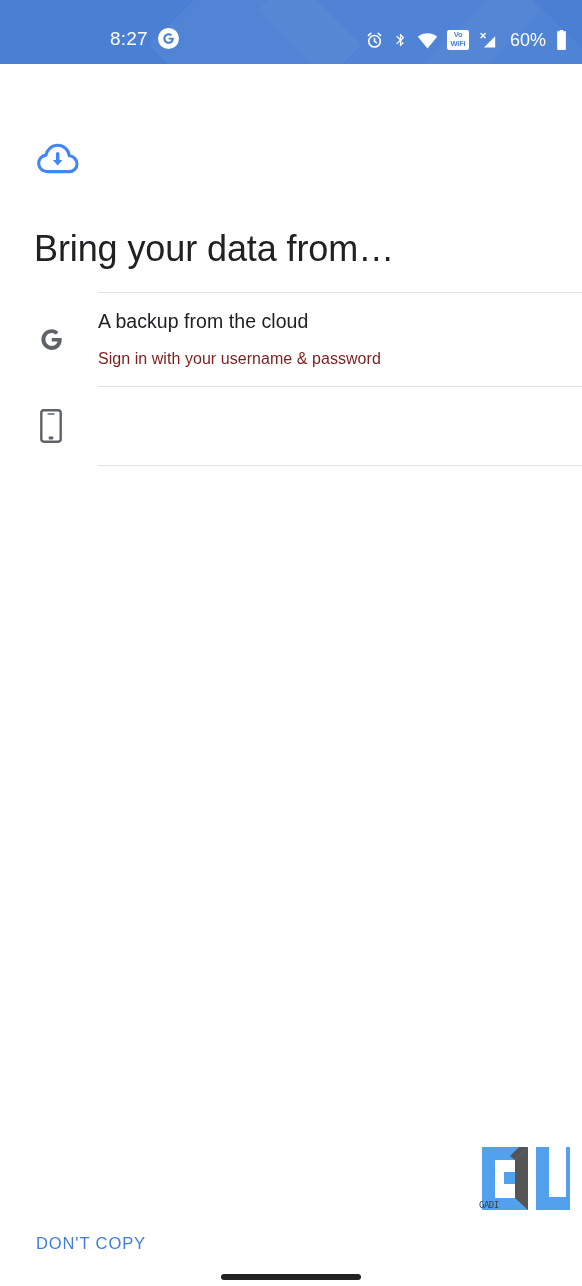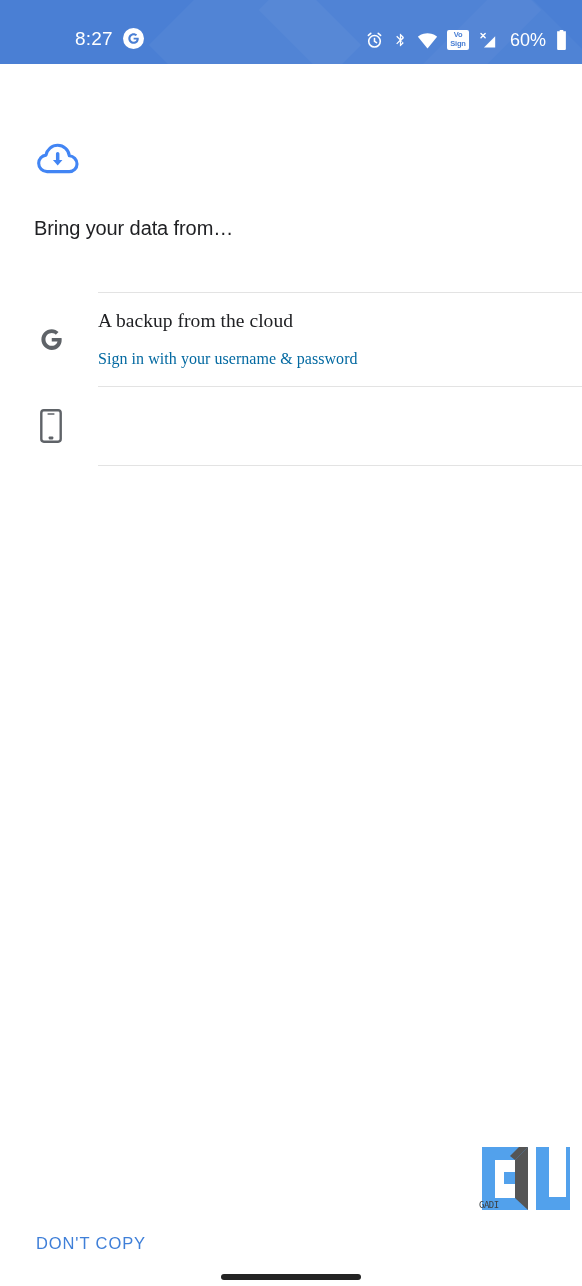"8:27" .sb-left { padding-left: 75px -> 110px }
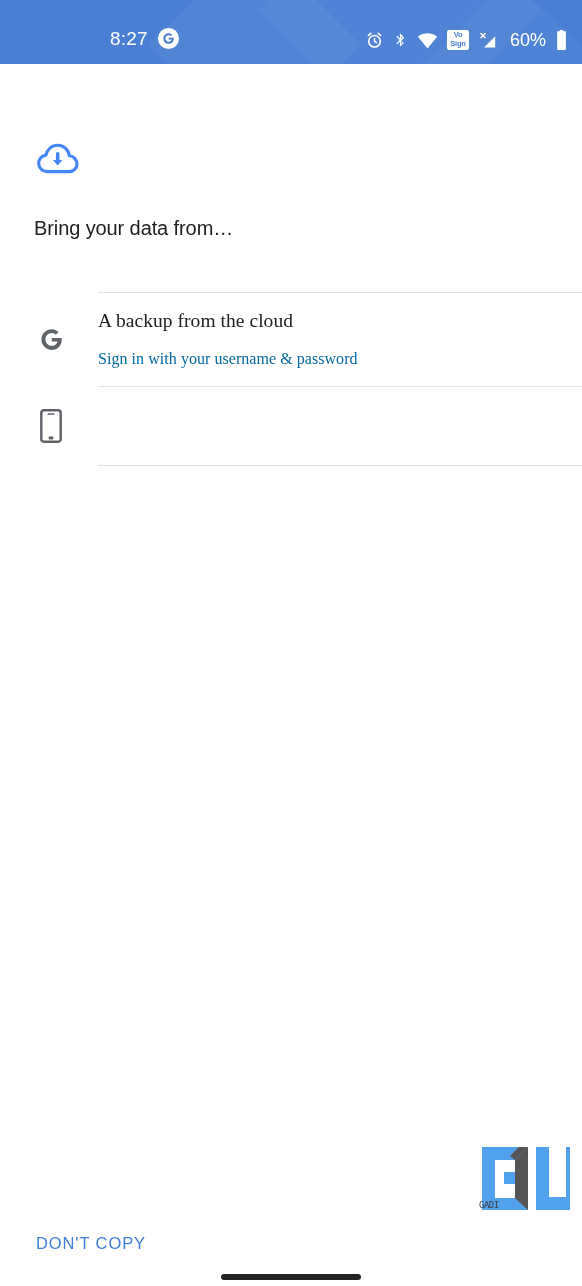"Sign" div { text: Sign -> WiFi }
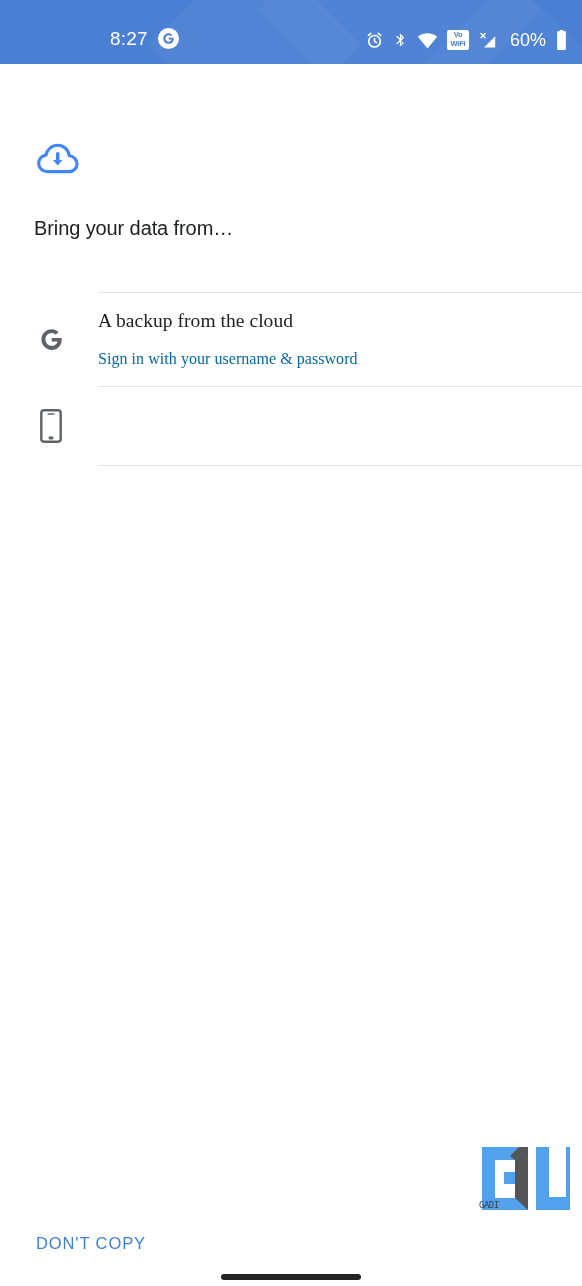"Bring your data from…" .page-title { font-size: 20px -> 36px }
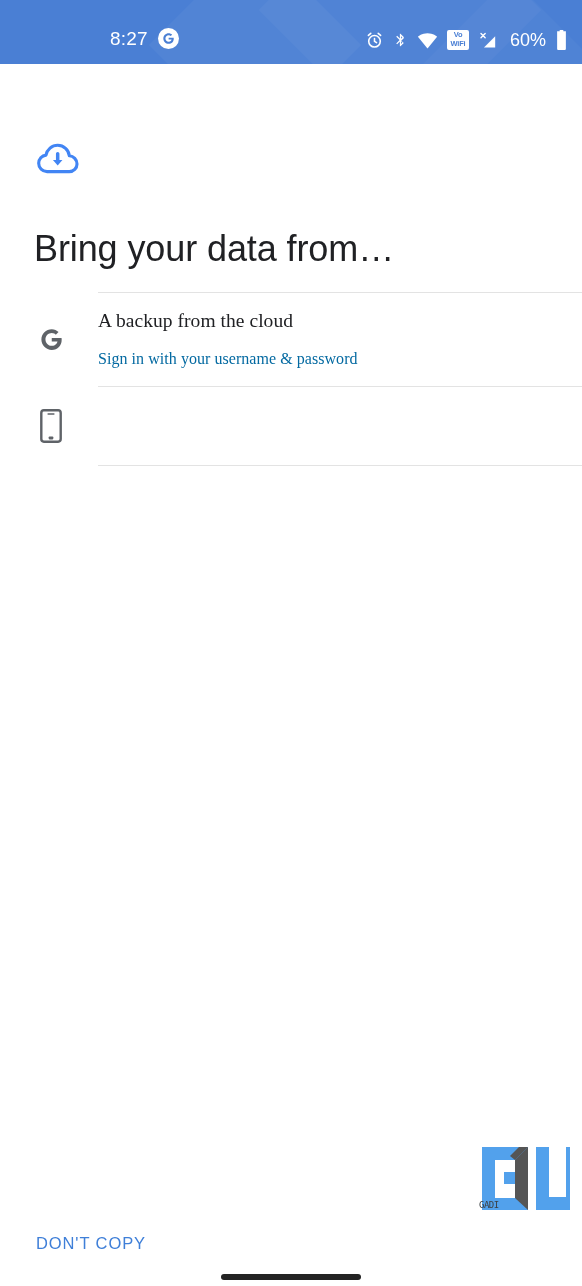"A backup from the cloud" .row-text { font-family: Liberation Serif, serif -> none }
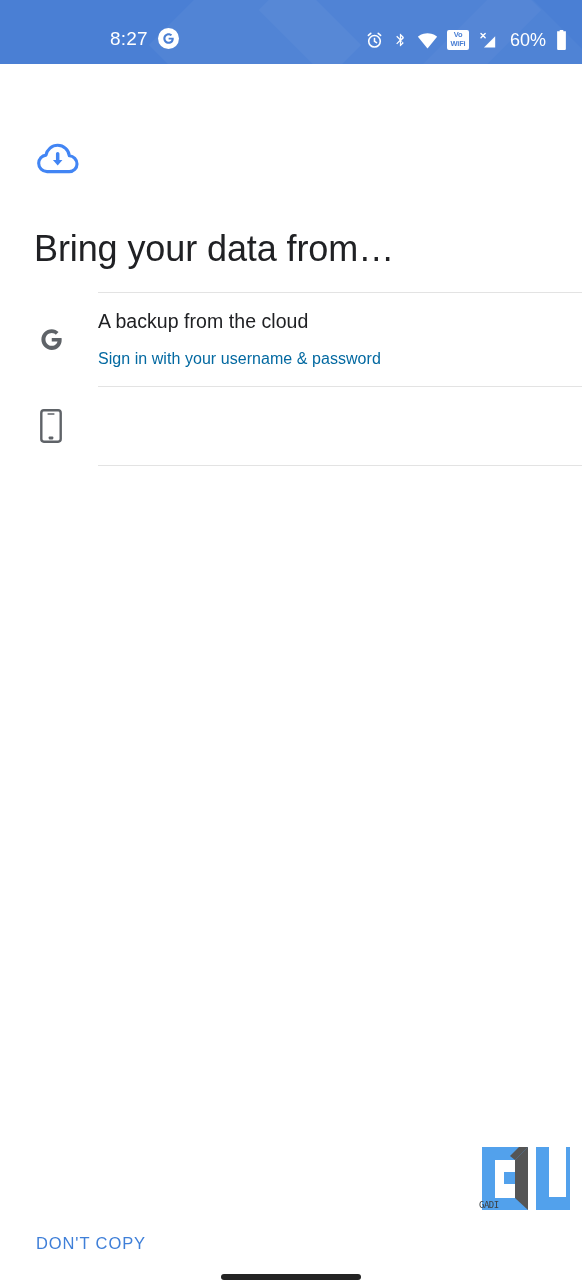"Sign in with your username" .row-sub { color: #0369a1 -> #7f1d1d }
